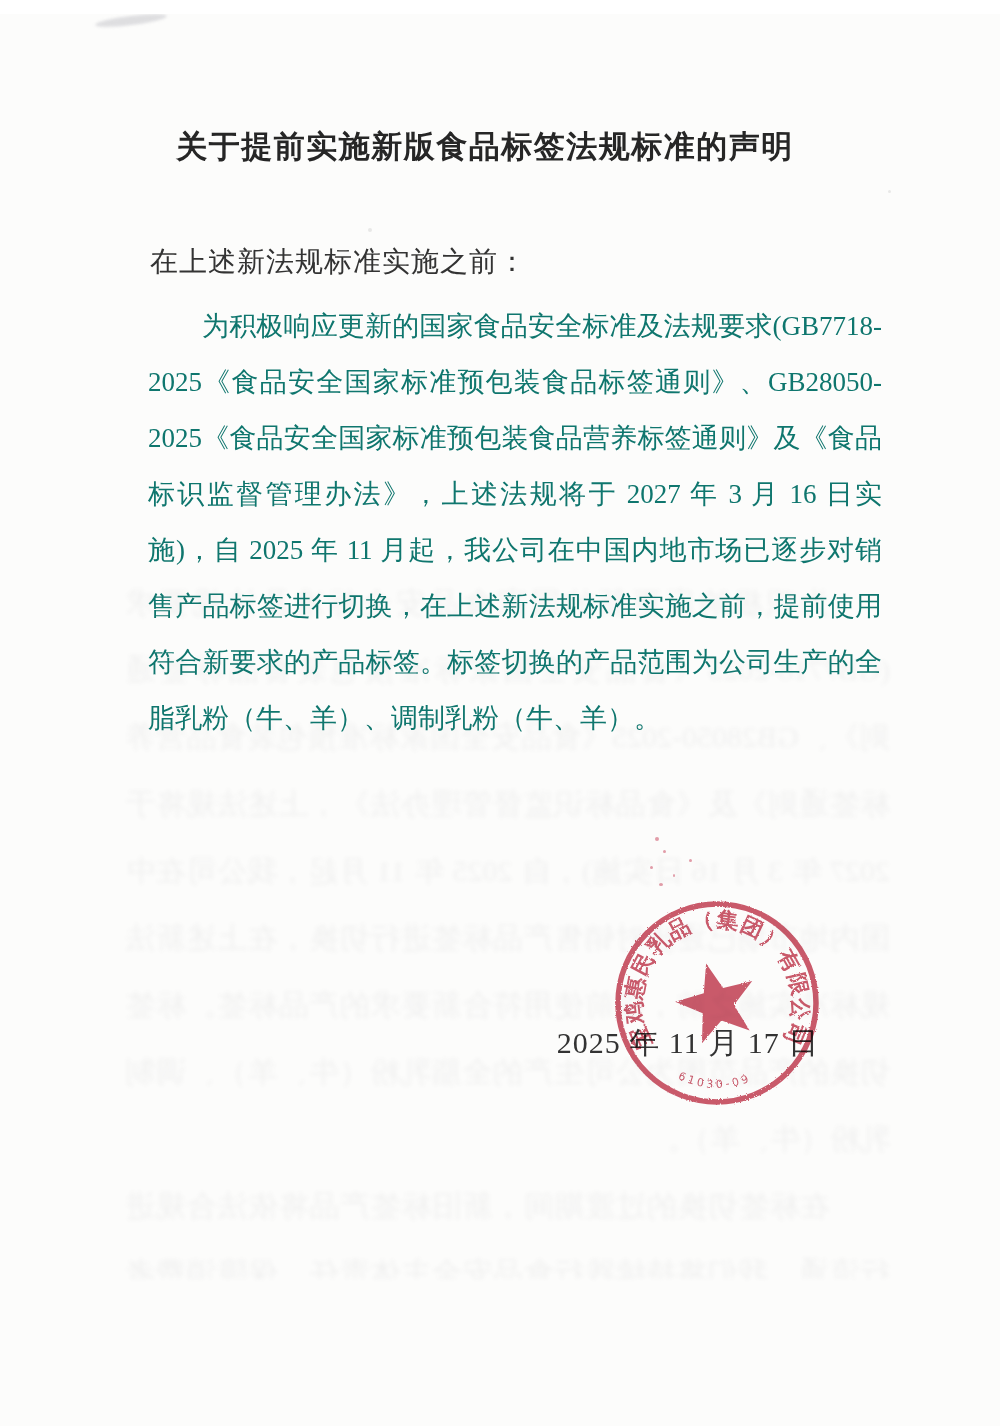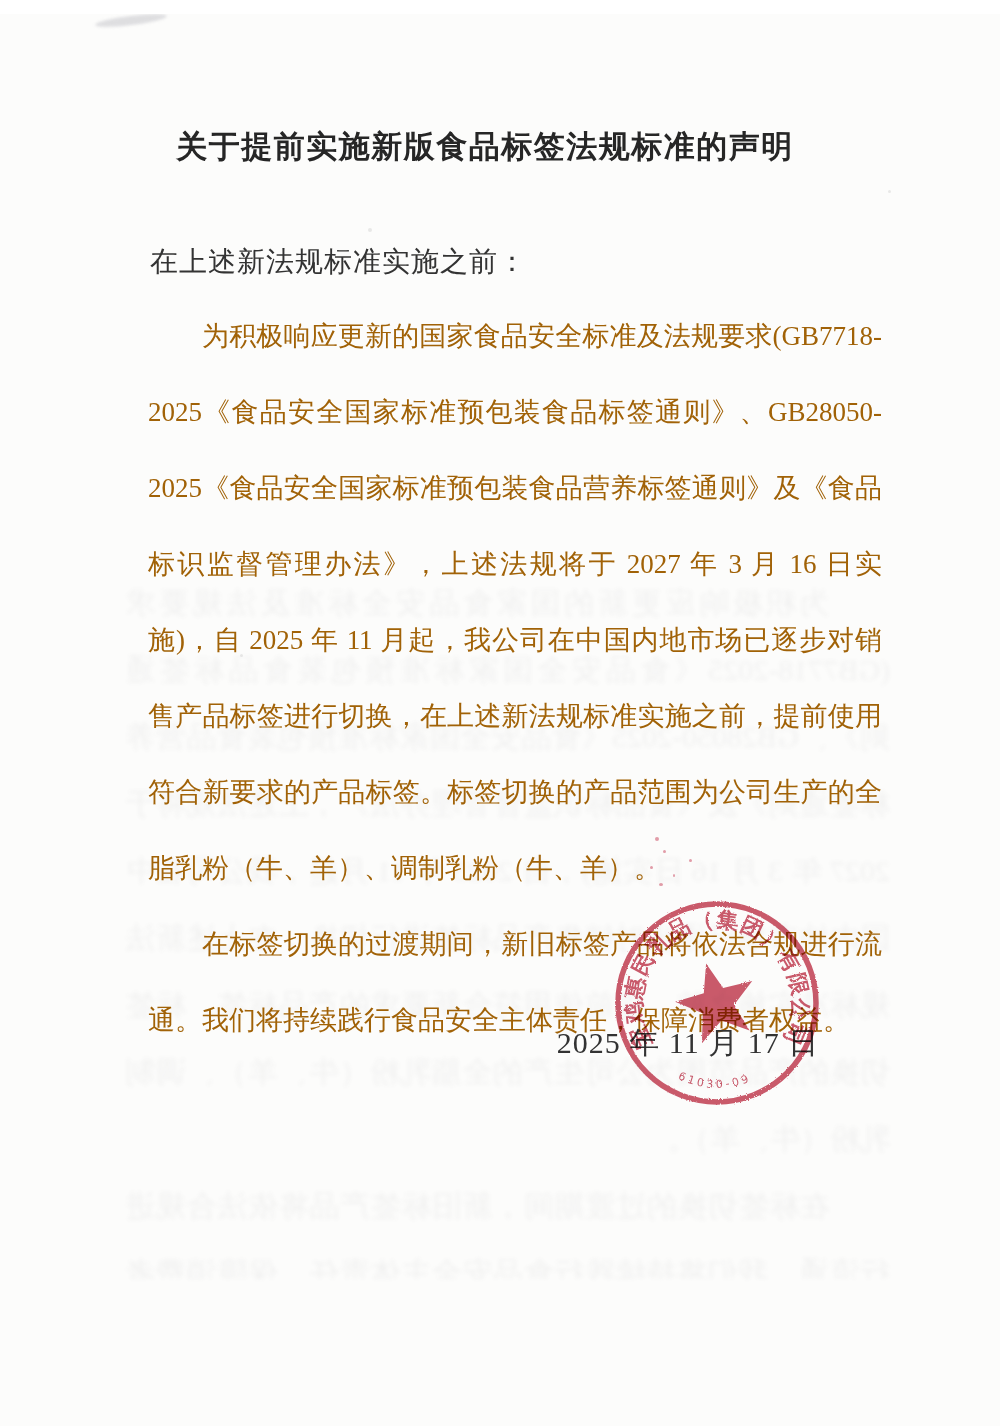"为积极响应更新的国家食品安全标准及法规要求(GB7718-2025《食品安全国家" .bodytext { color: #a16207 -> #0f766e; line-height: 76px -> 56px }
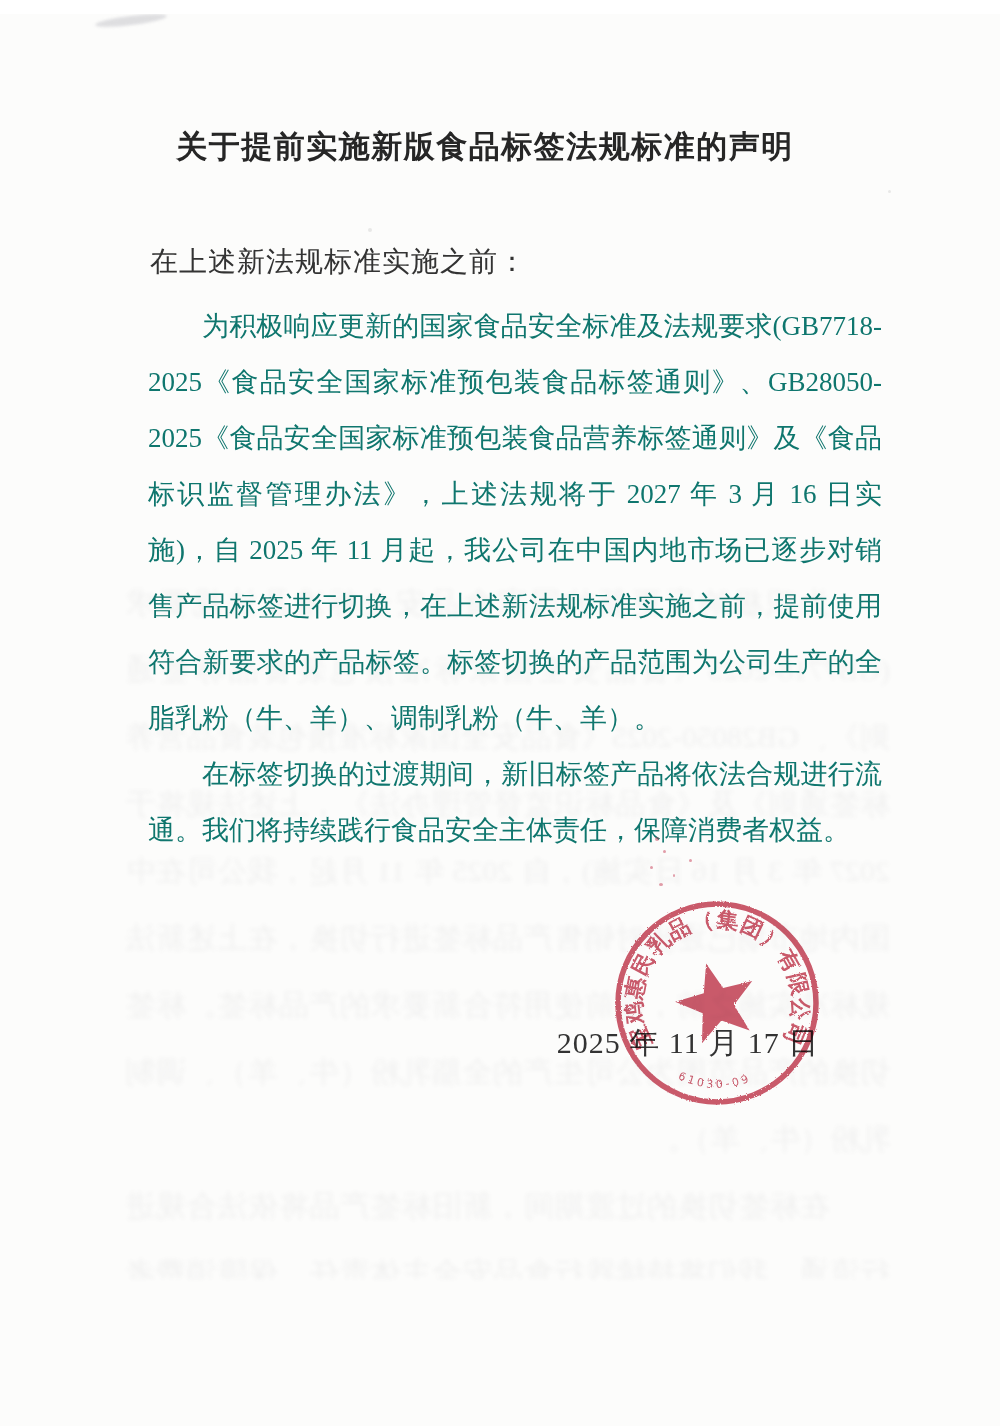"在标签切换的过渡期间，新旧标签产品将依法合规进行流通。我们将持续践行食品安全主体" p { html: <p>在标签切换的过渡期间，新旧标签产品将依法合规进行流通。我们将持续践行食品安全主体责任，保障消费者权益。</p> -> none }
